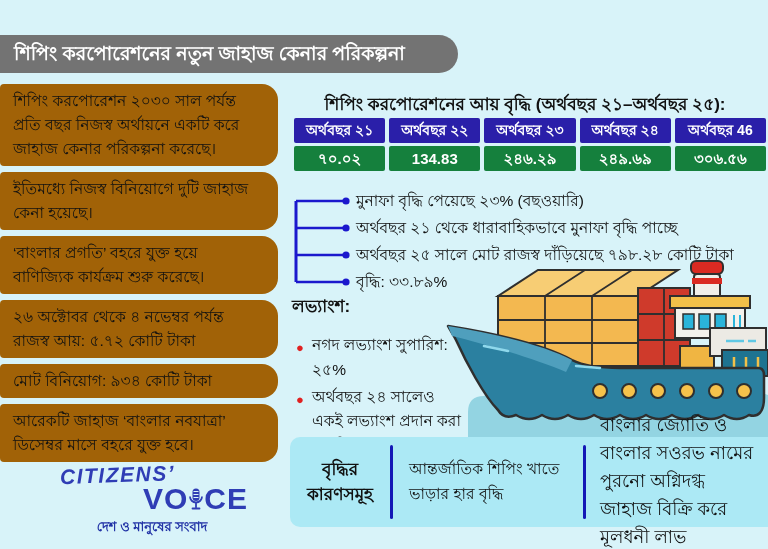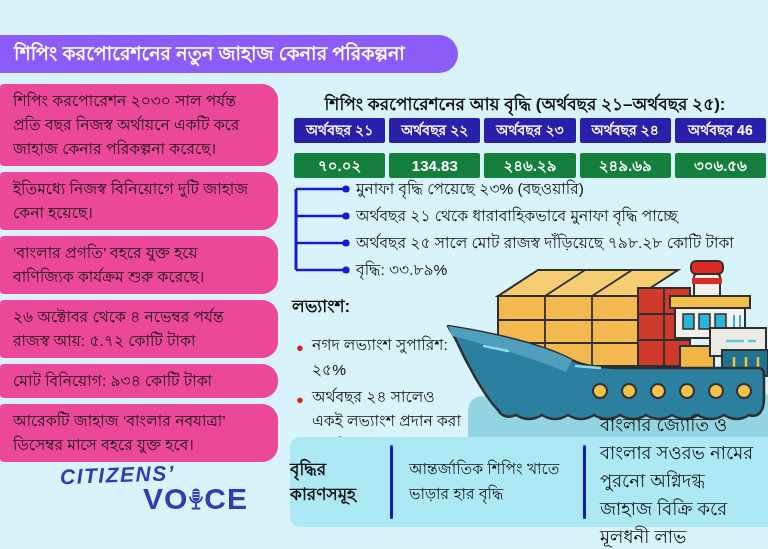"শিপিং করপোরেশনের নতুন জাহাজ কেনার" .title-bar { background: #8b5cf6 -> #737373 }
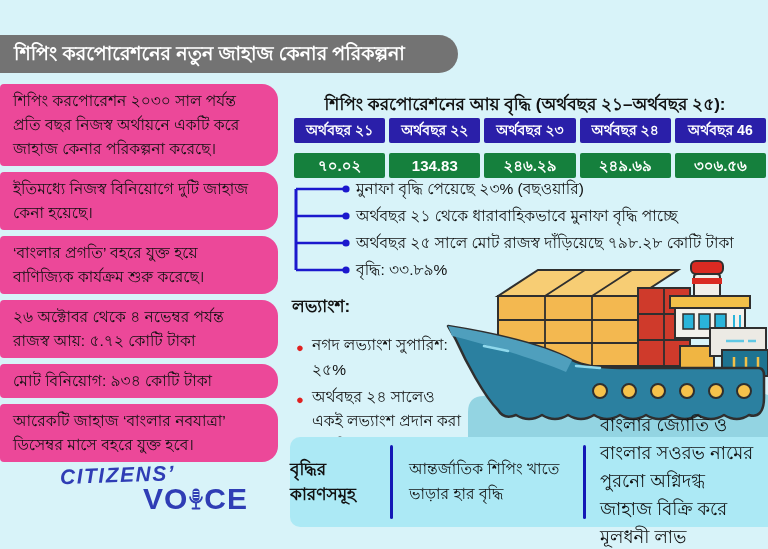"শিপিং করপোরেশন ২০৩০ সাল পর্যন্ত" .info-box { background: #ec4899 -> #a16207 }
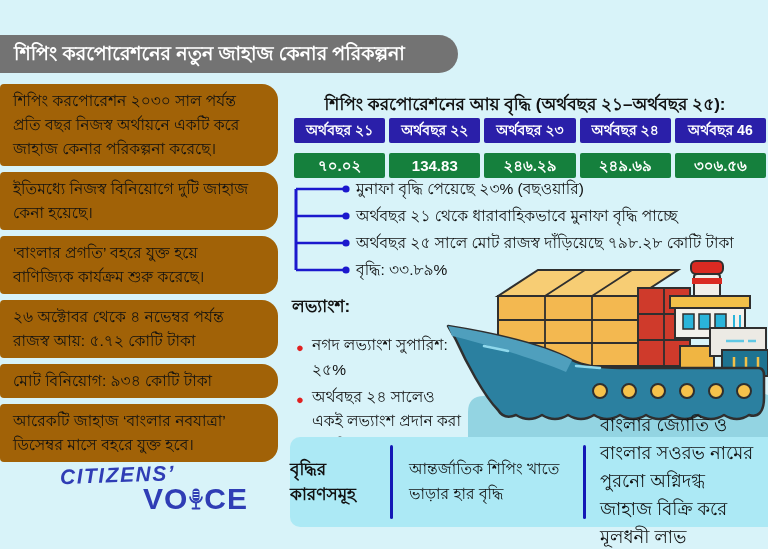"অর্থবছর ২১" .rev-table { gap: 10px 4px -> 3px 4px }
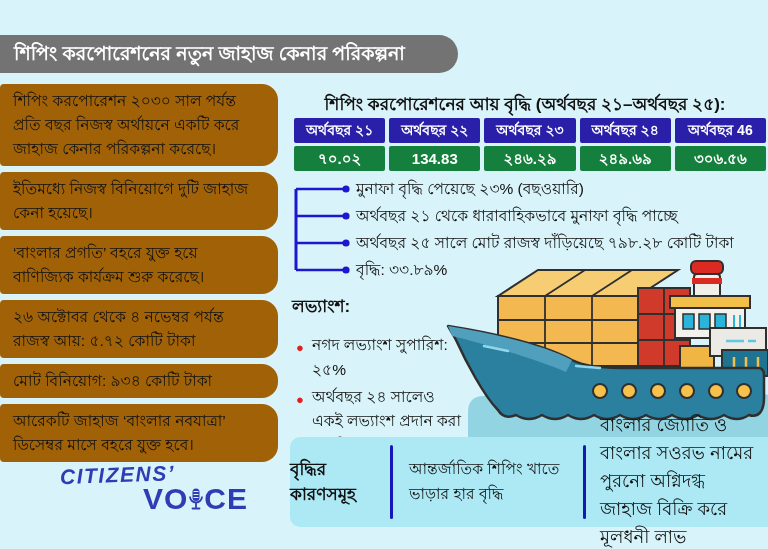"মুনাফা বৃদ্ধি পেয়েছে ২৩% (বছওয়ারি)" .highlights { top: 176px -> 188px }
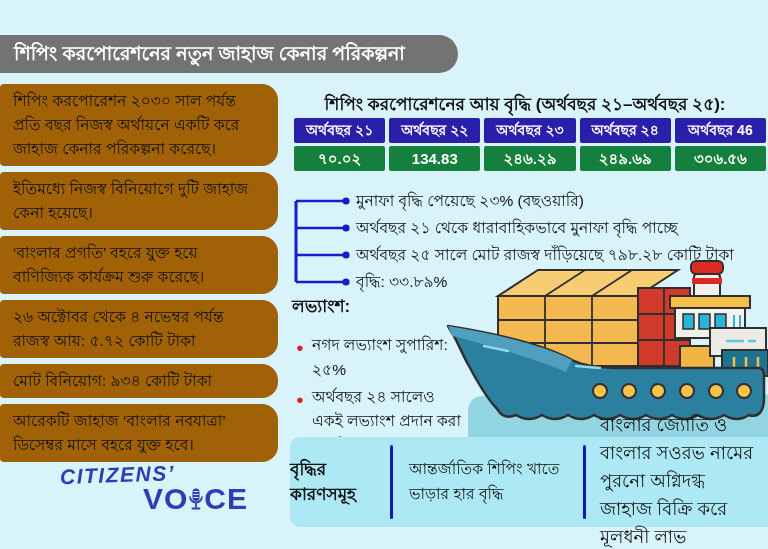"বৃদ্ধির কারণসমূহ" .bs-cell1 { text-align: none -> center }
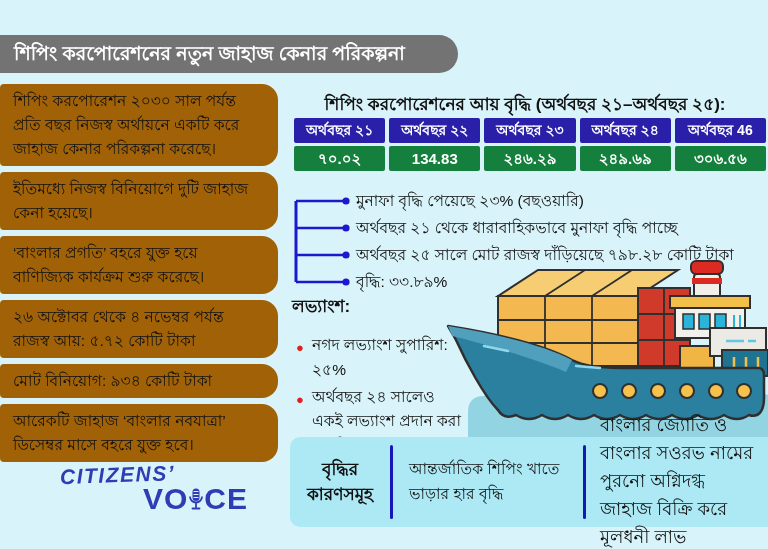"দেশ ও মানুষের সংবাদ" div.logo-tagline { html: none -> <div>দেশ ও মানুষের সংবাদ</div> }
